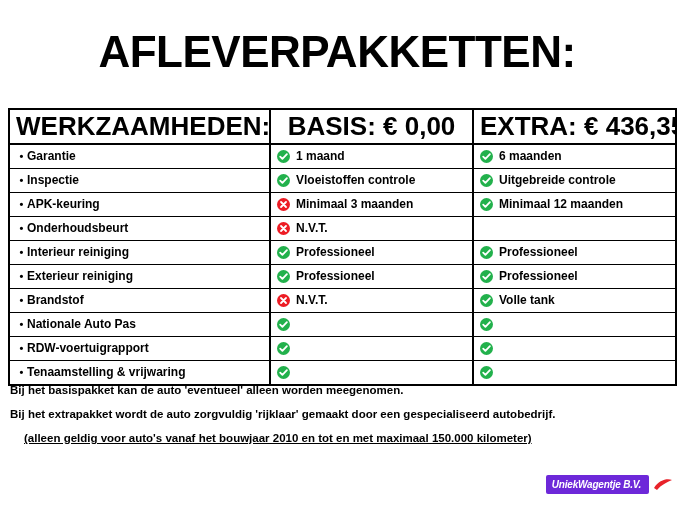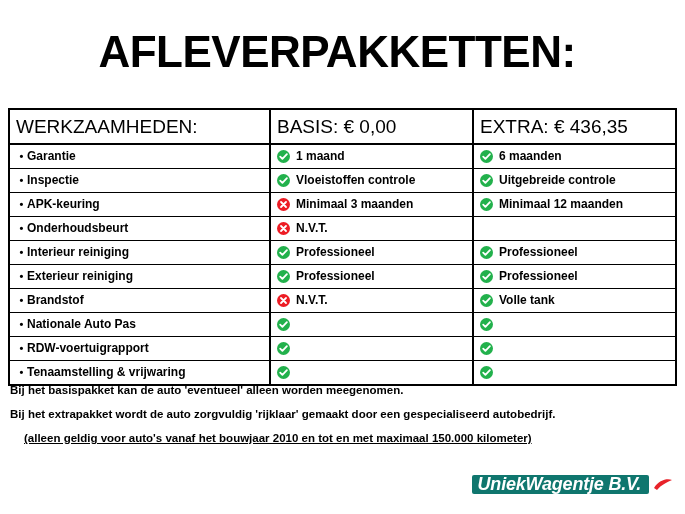"WERKZAAMHEDEN:" .head-row .cell { font-size: 19px -> 26px; font-weight: normal -> bold }
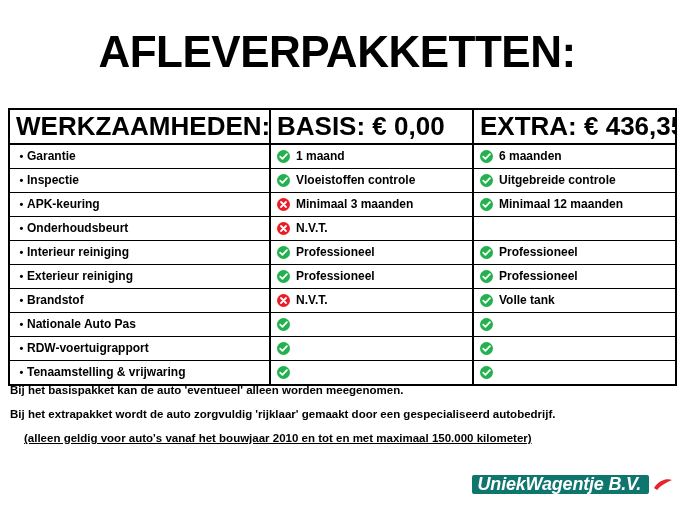"BASIS: € 0,00" .col-2 { text-align: none -> center }
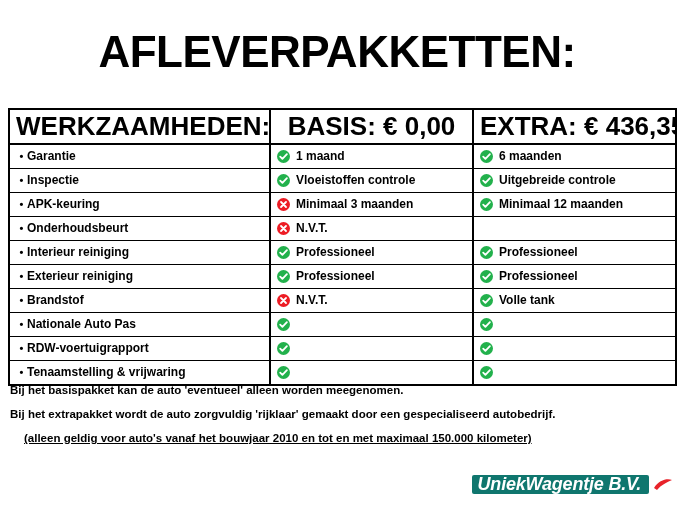"UniekWagentje B.V." .logo-box { background: #0f766e -> #6d28d9; font-size: 18px -> 10px }
